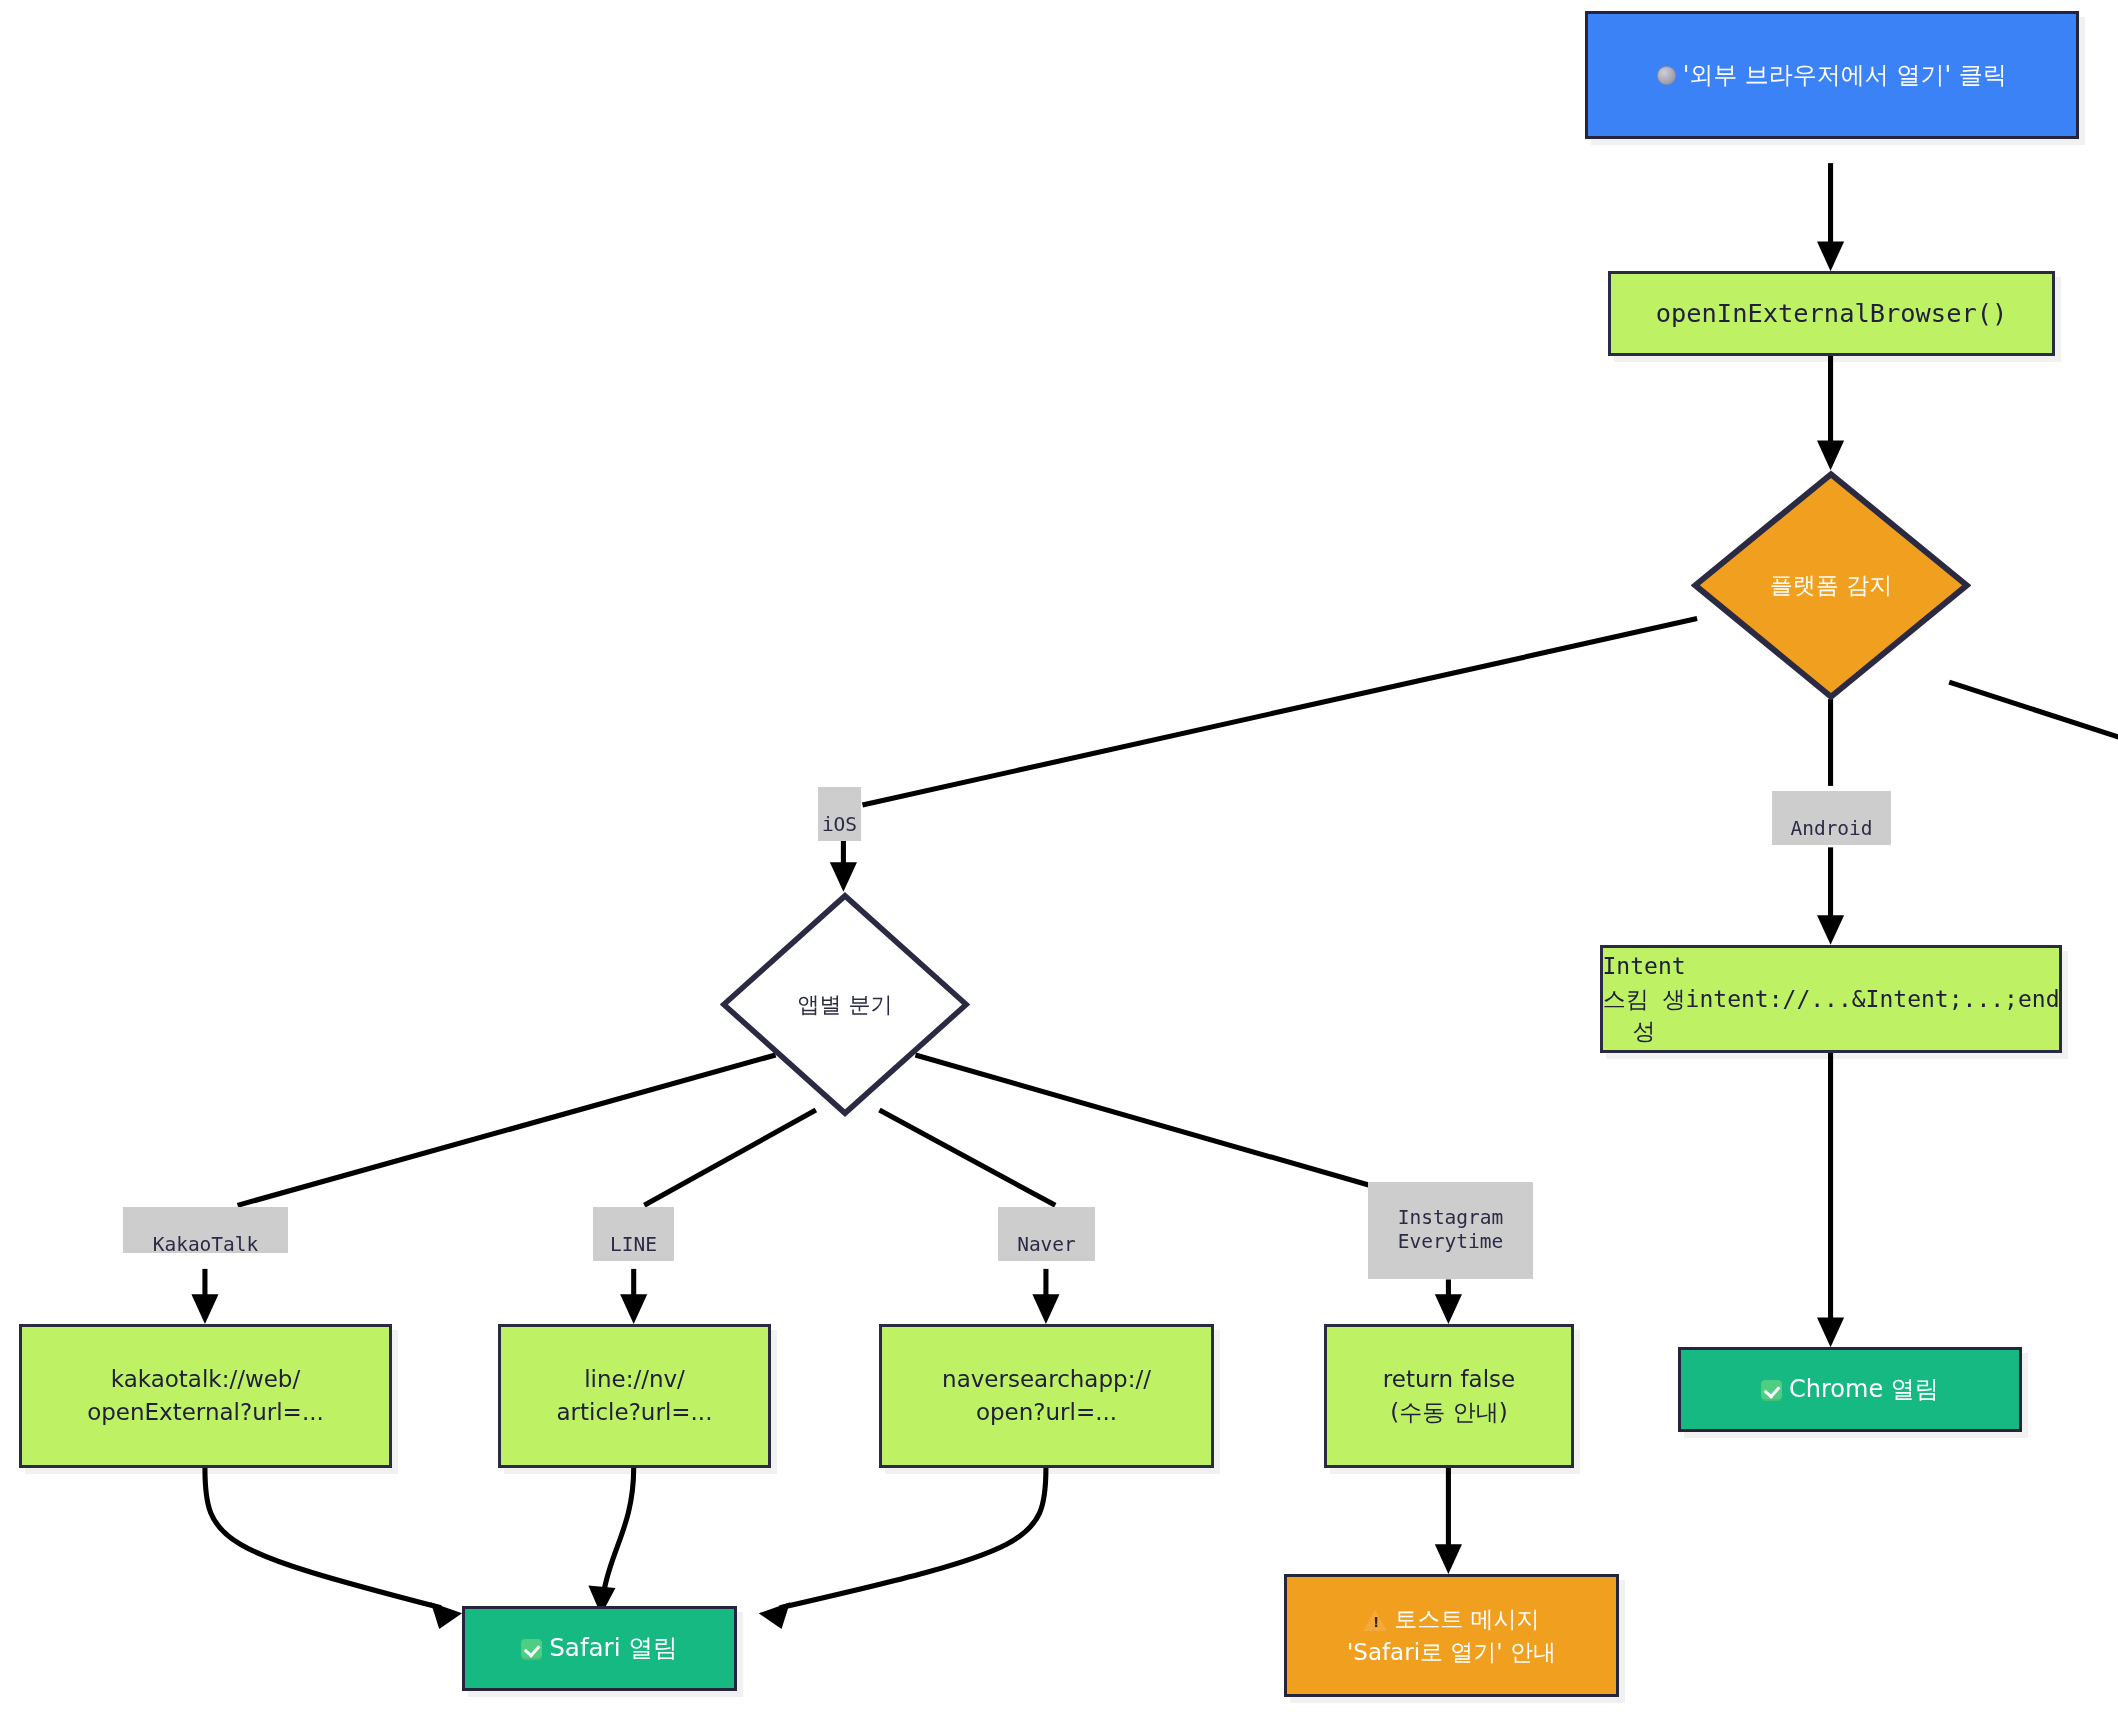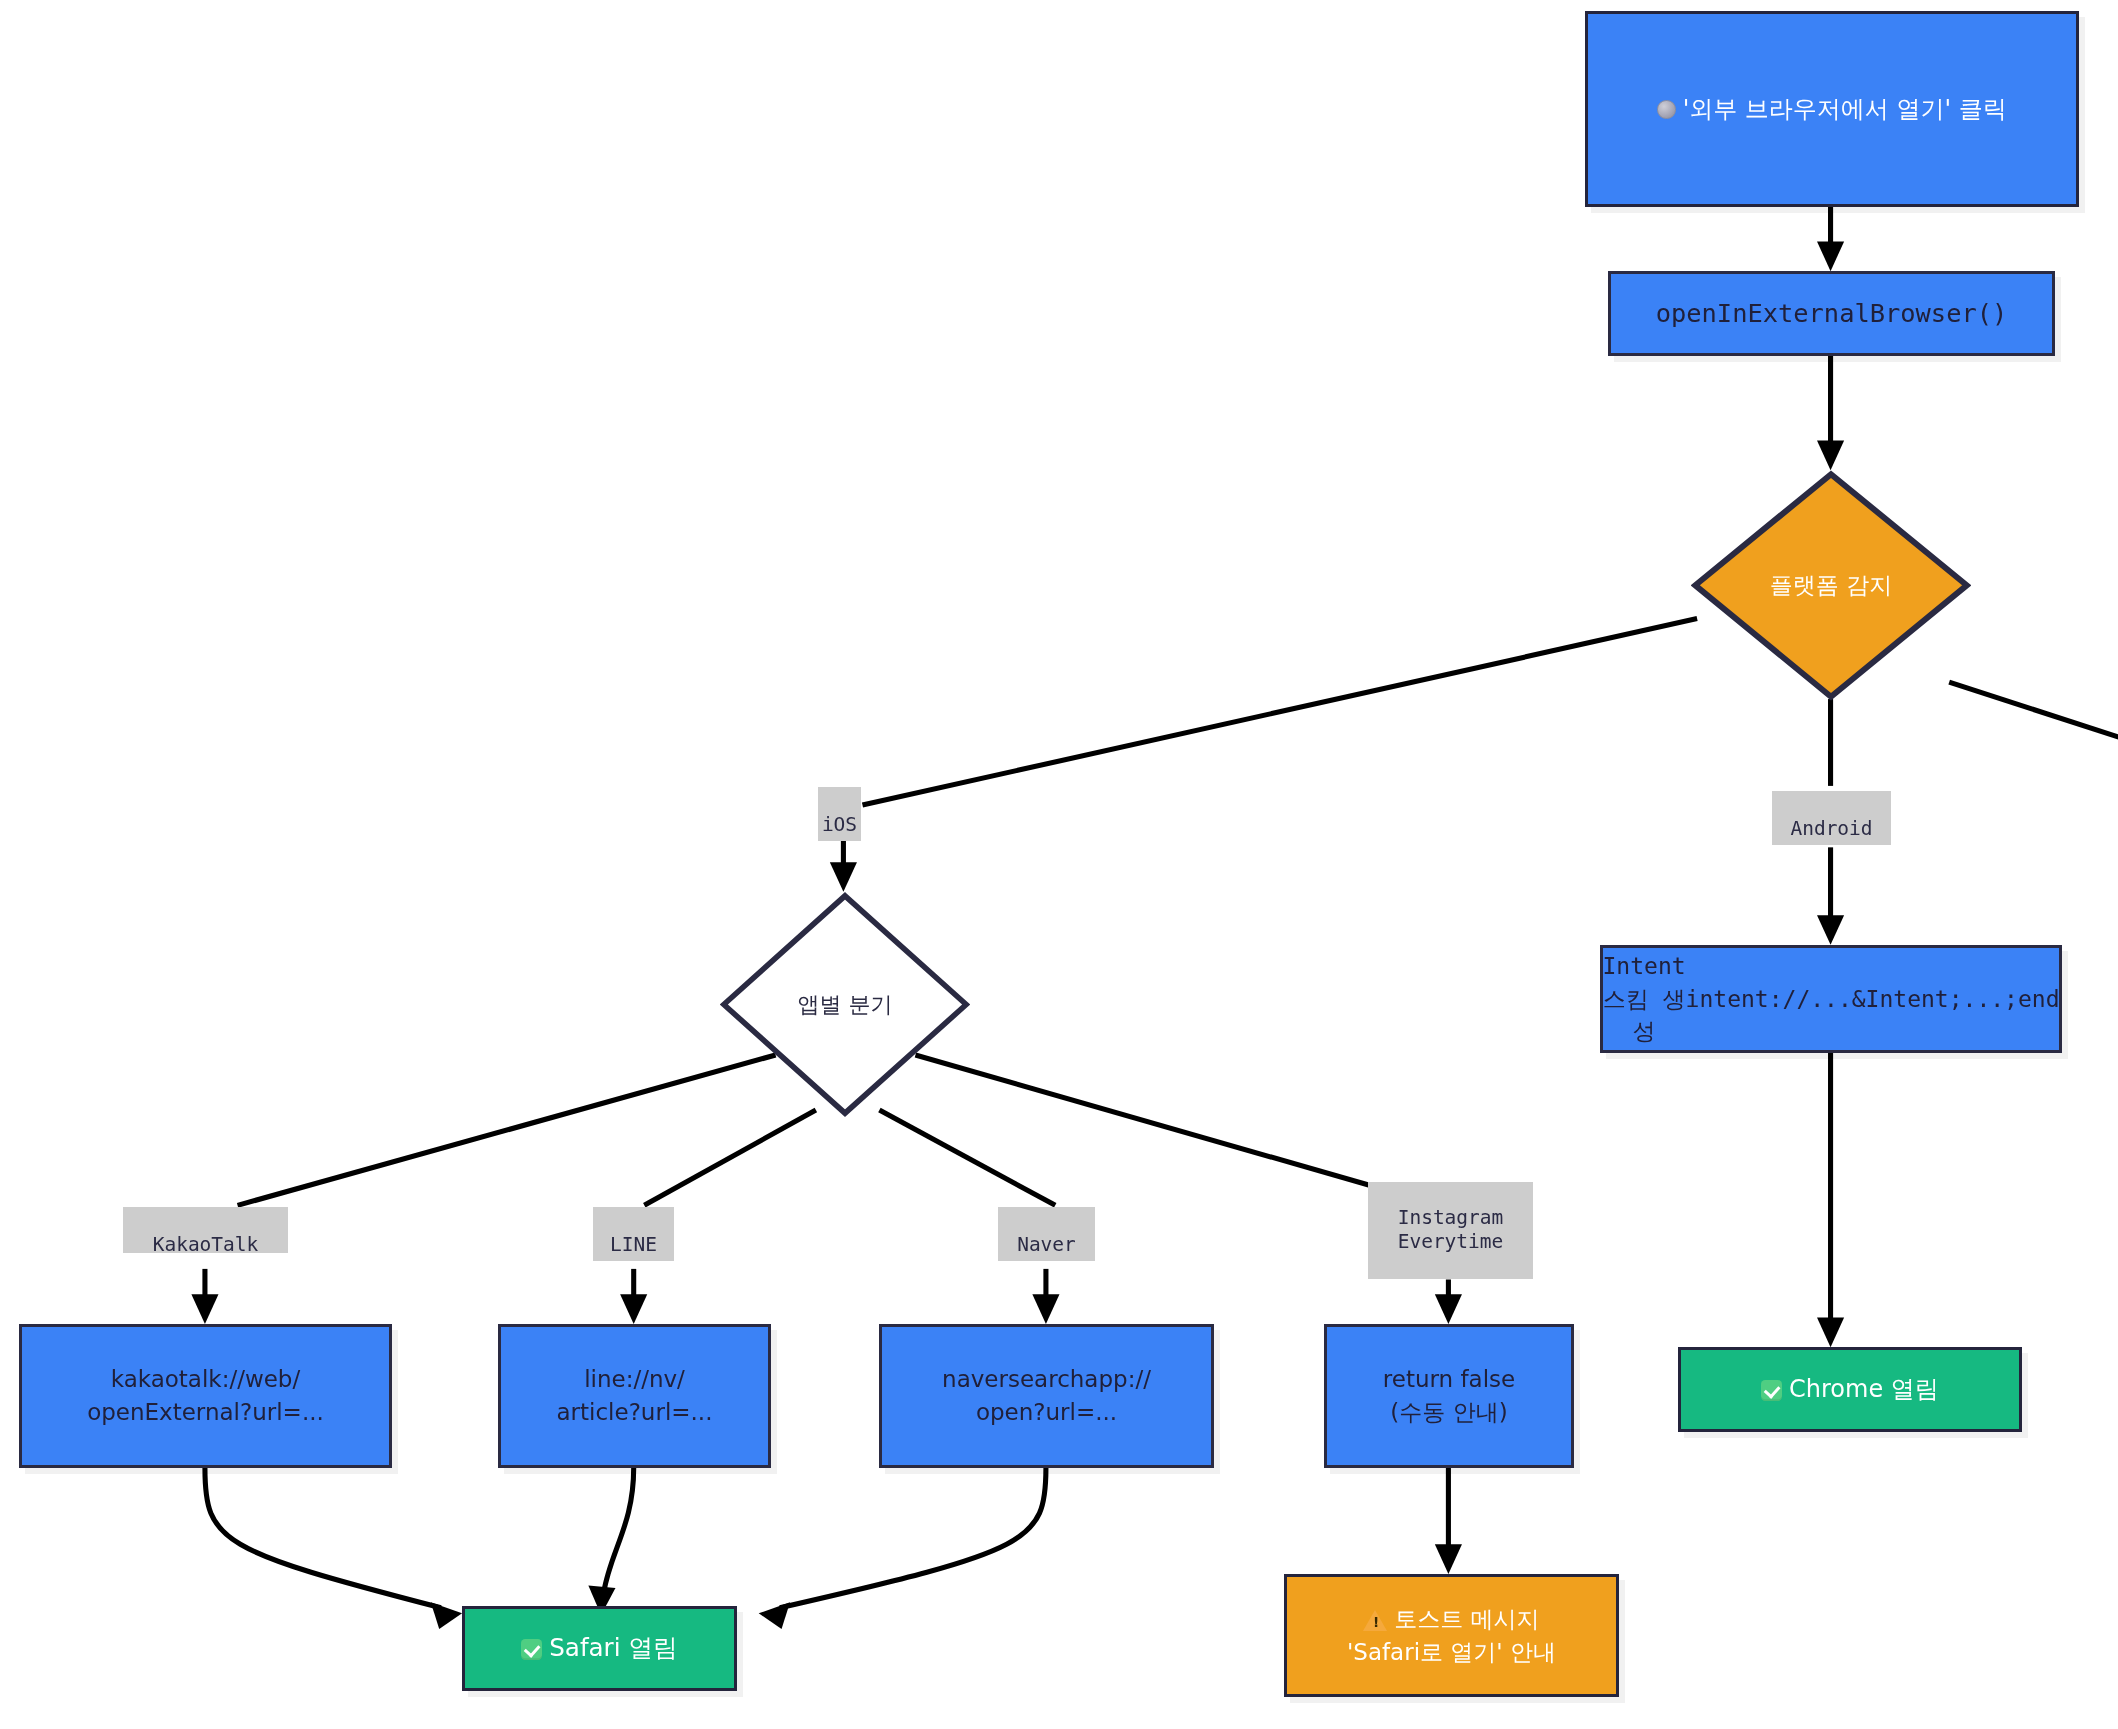"'외부 브라우저에서 열기' 클릭" div.node { height: 196px -> 128px }
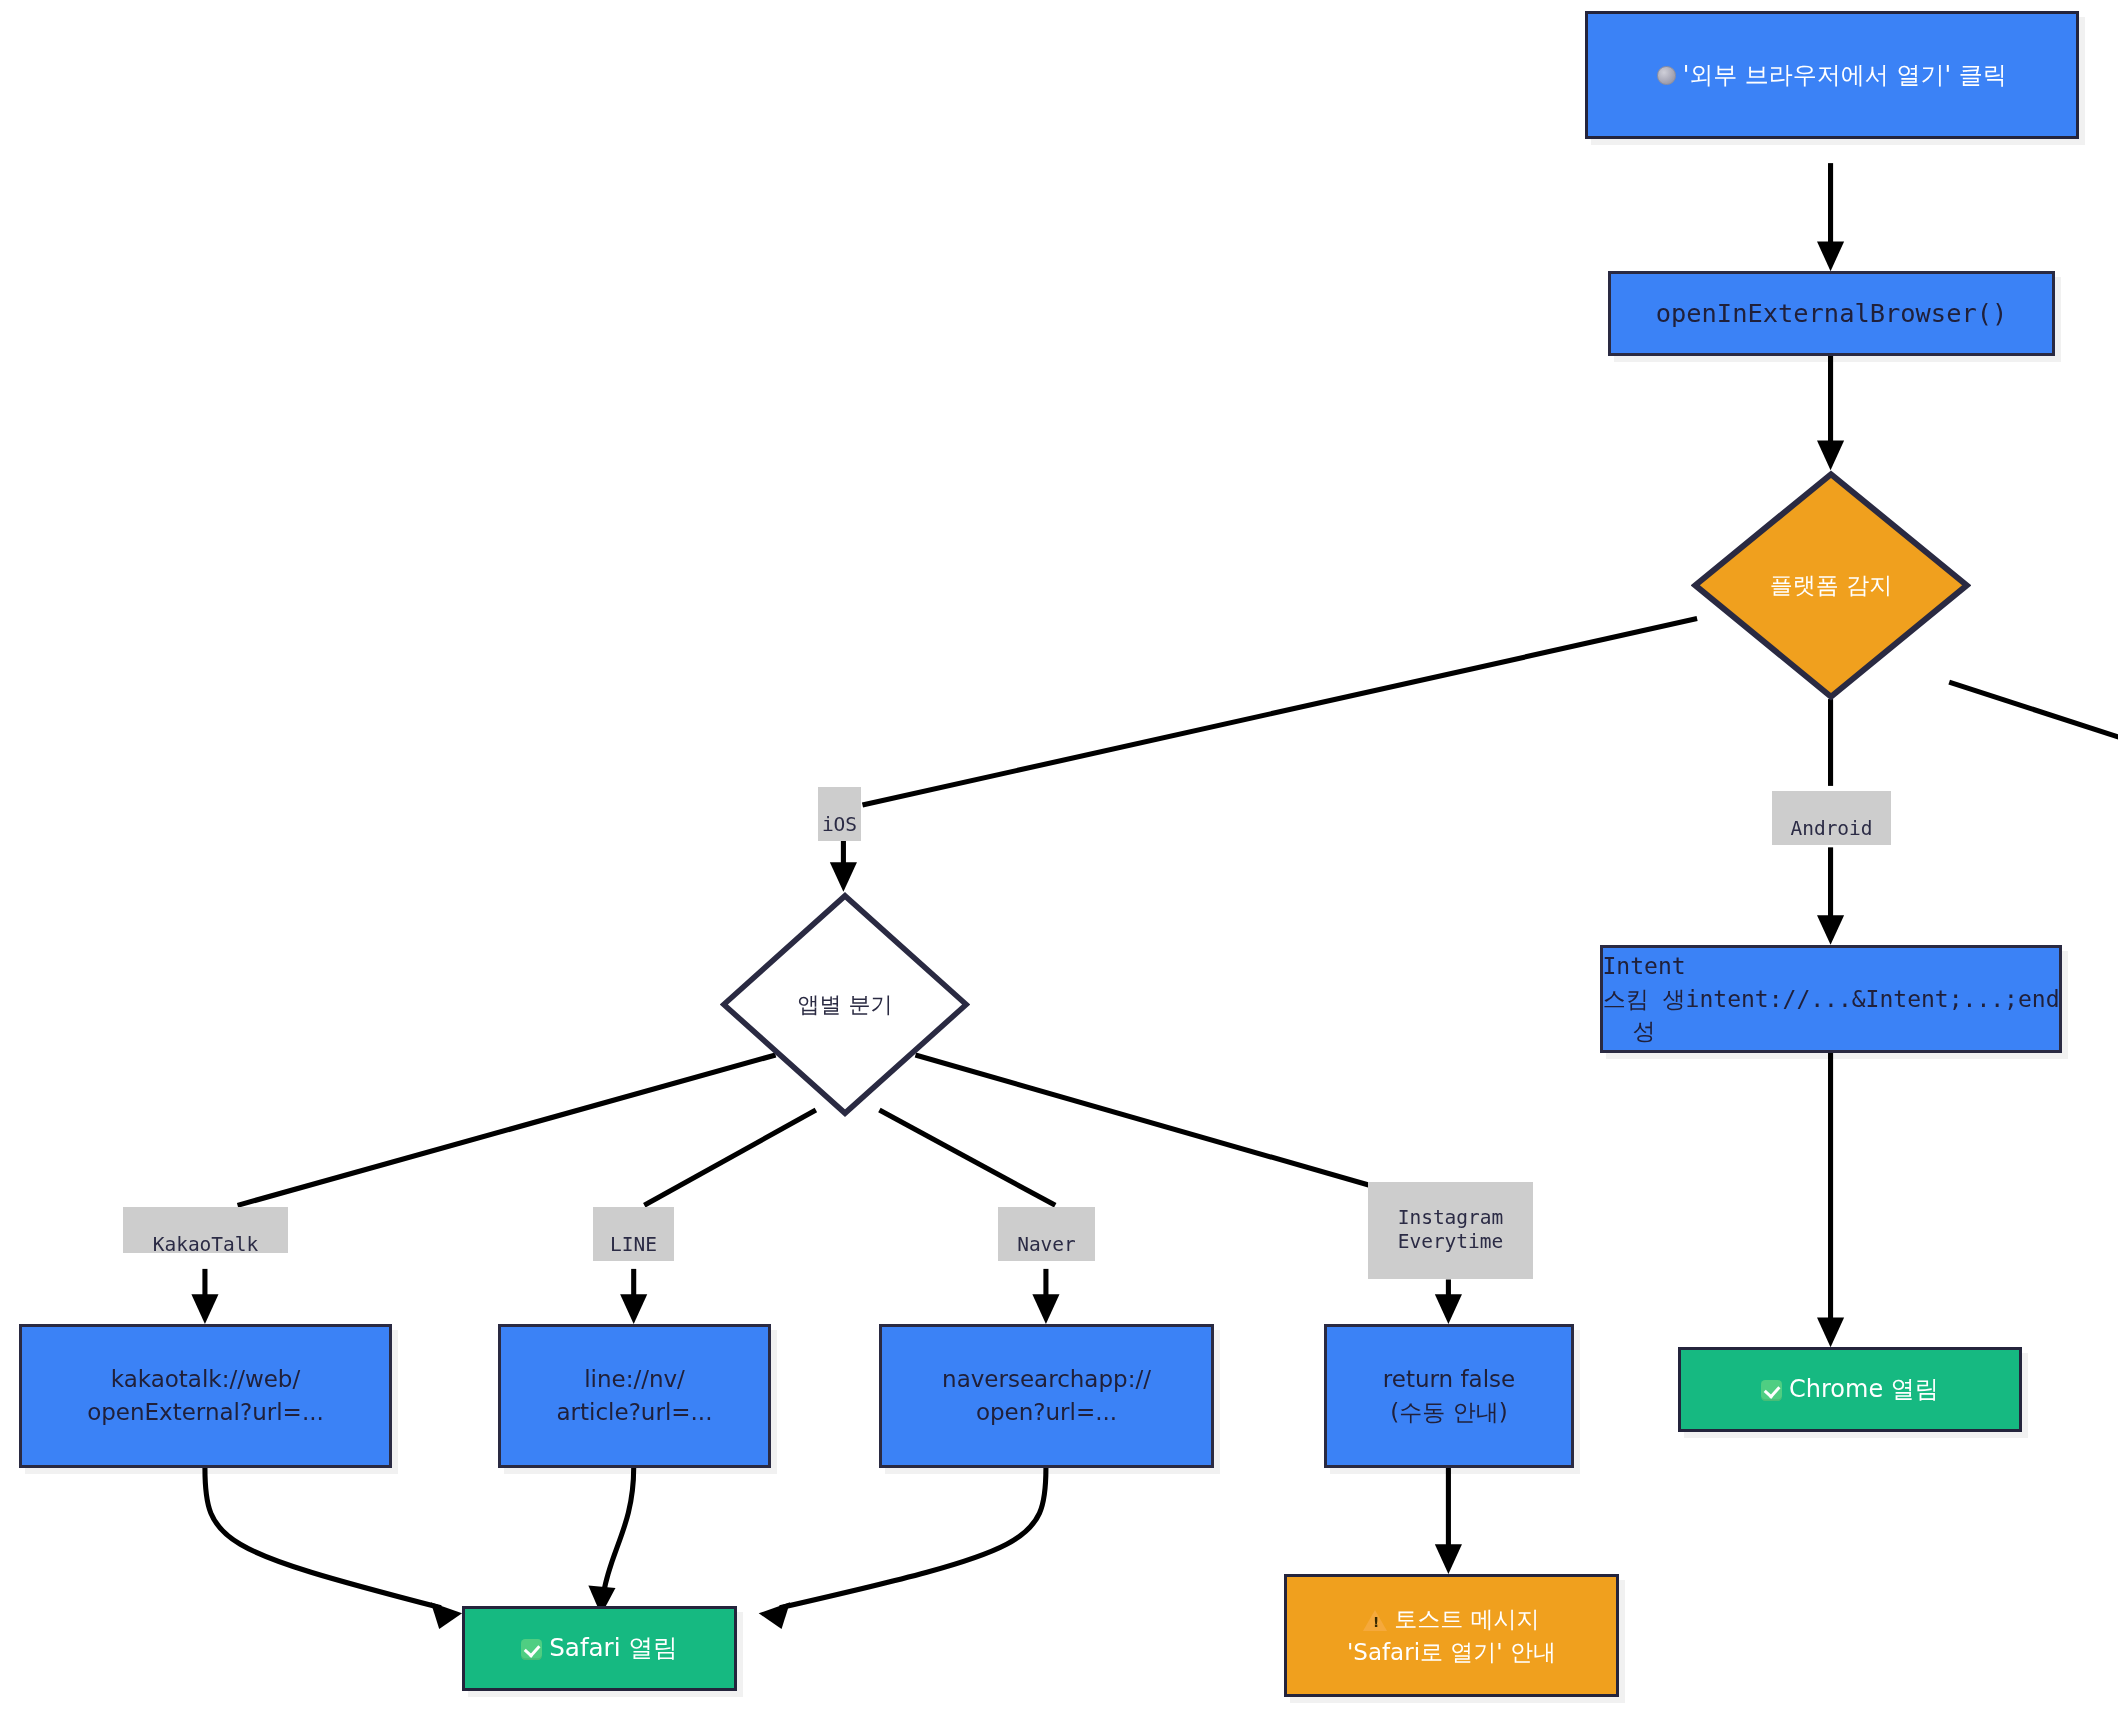"openInExternalBrowser()" .node { background: #3b82f6 -> #bef264 }
